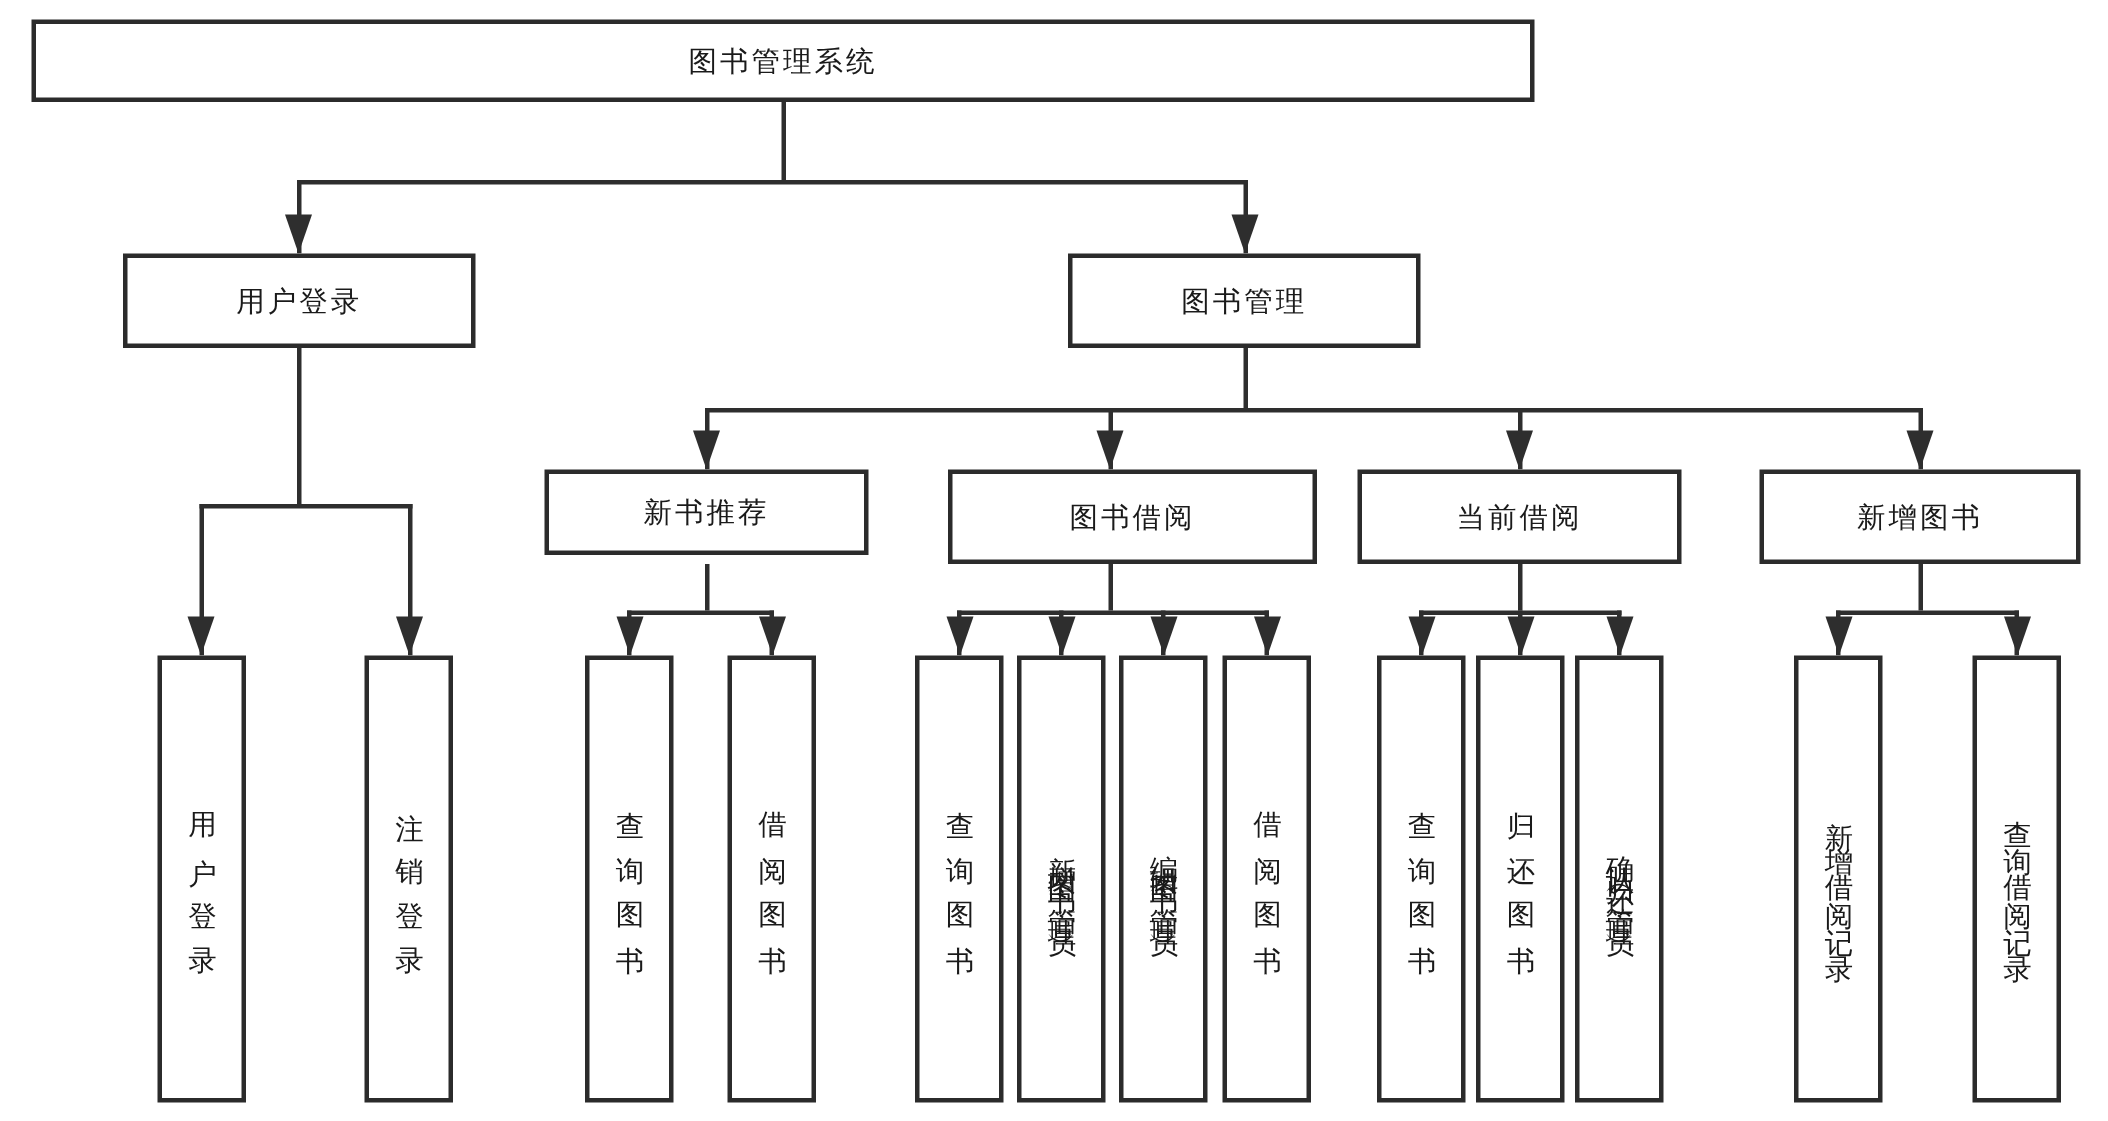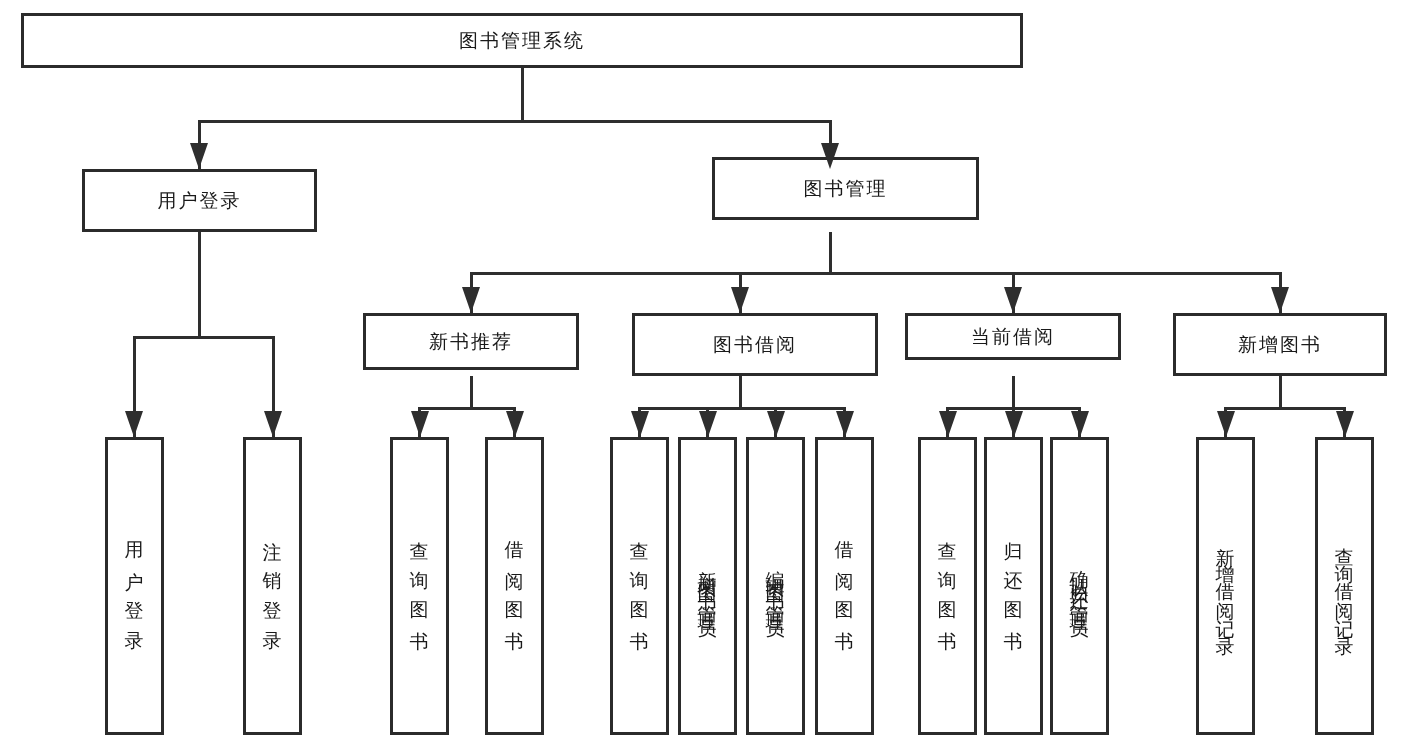"图书管理" div.box { top: 157px -> 169px; width: 267px -> 235px }
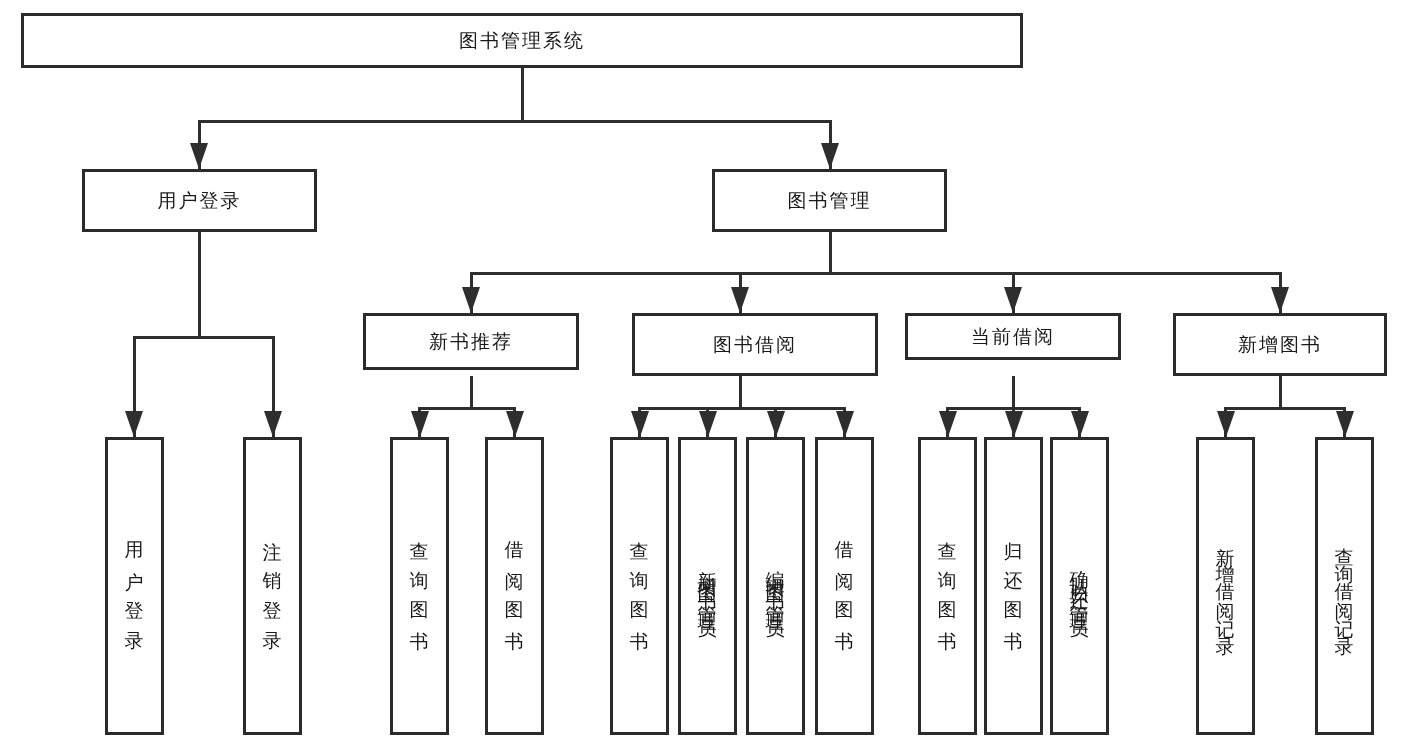"当前借阅" div.box { height: 47px -> 63px }
